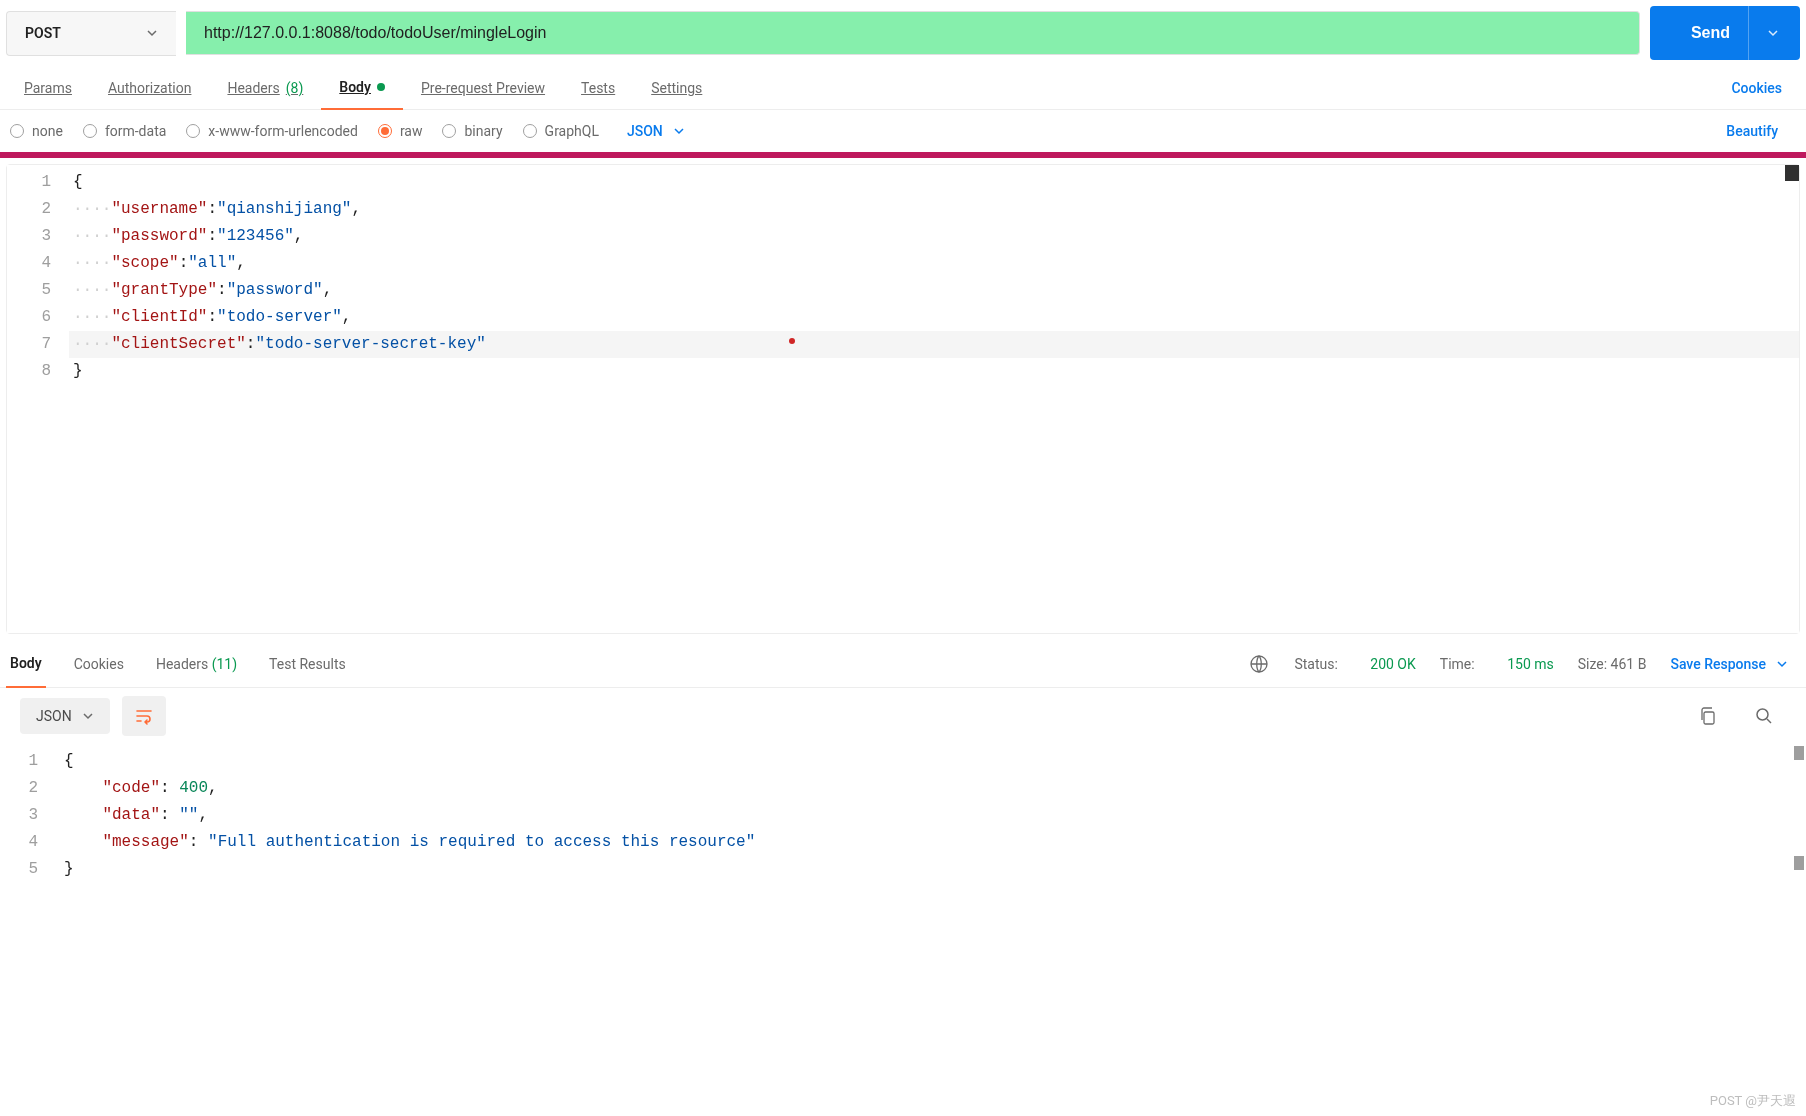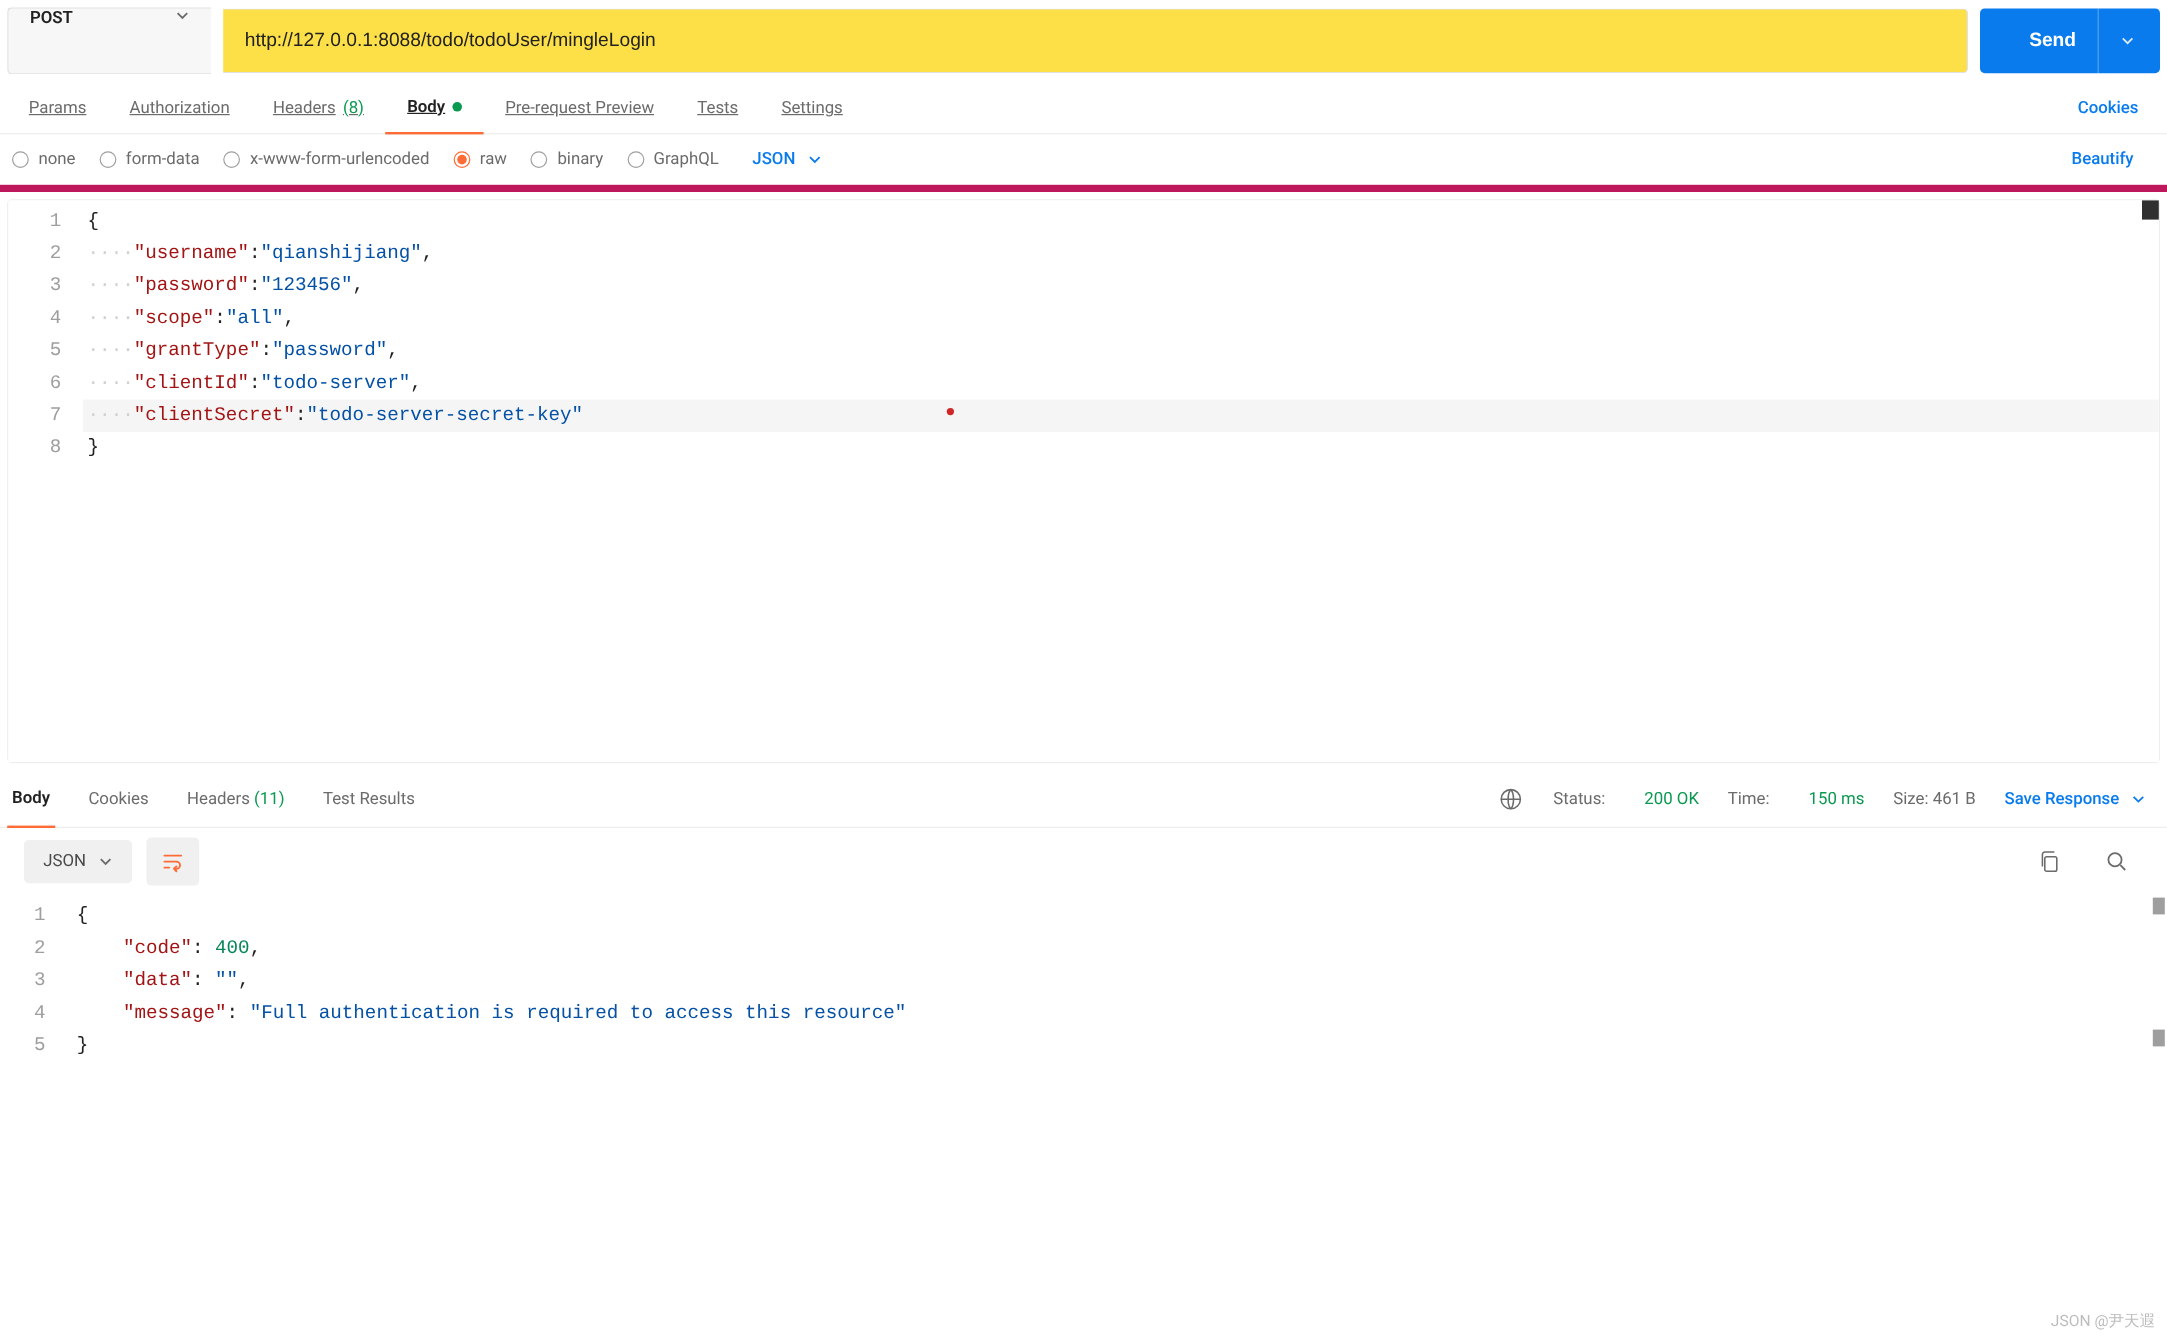"POST" .method-select { align-items: none -> center; height: 56px -> 45px }
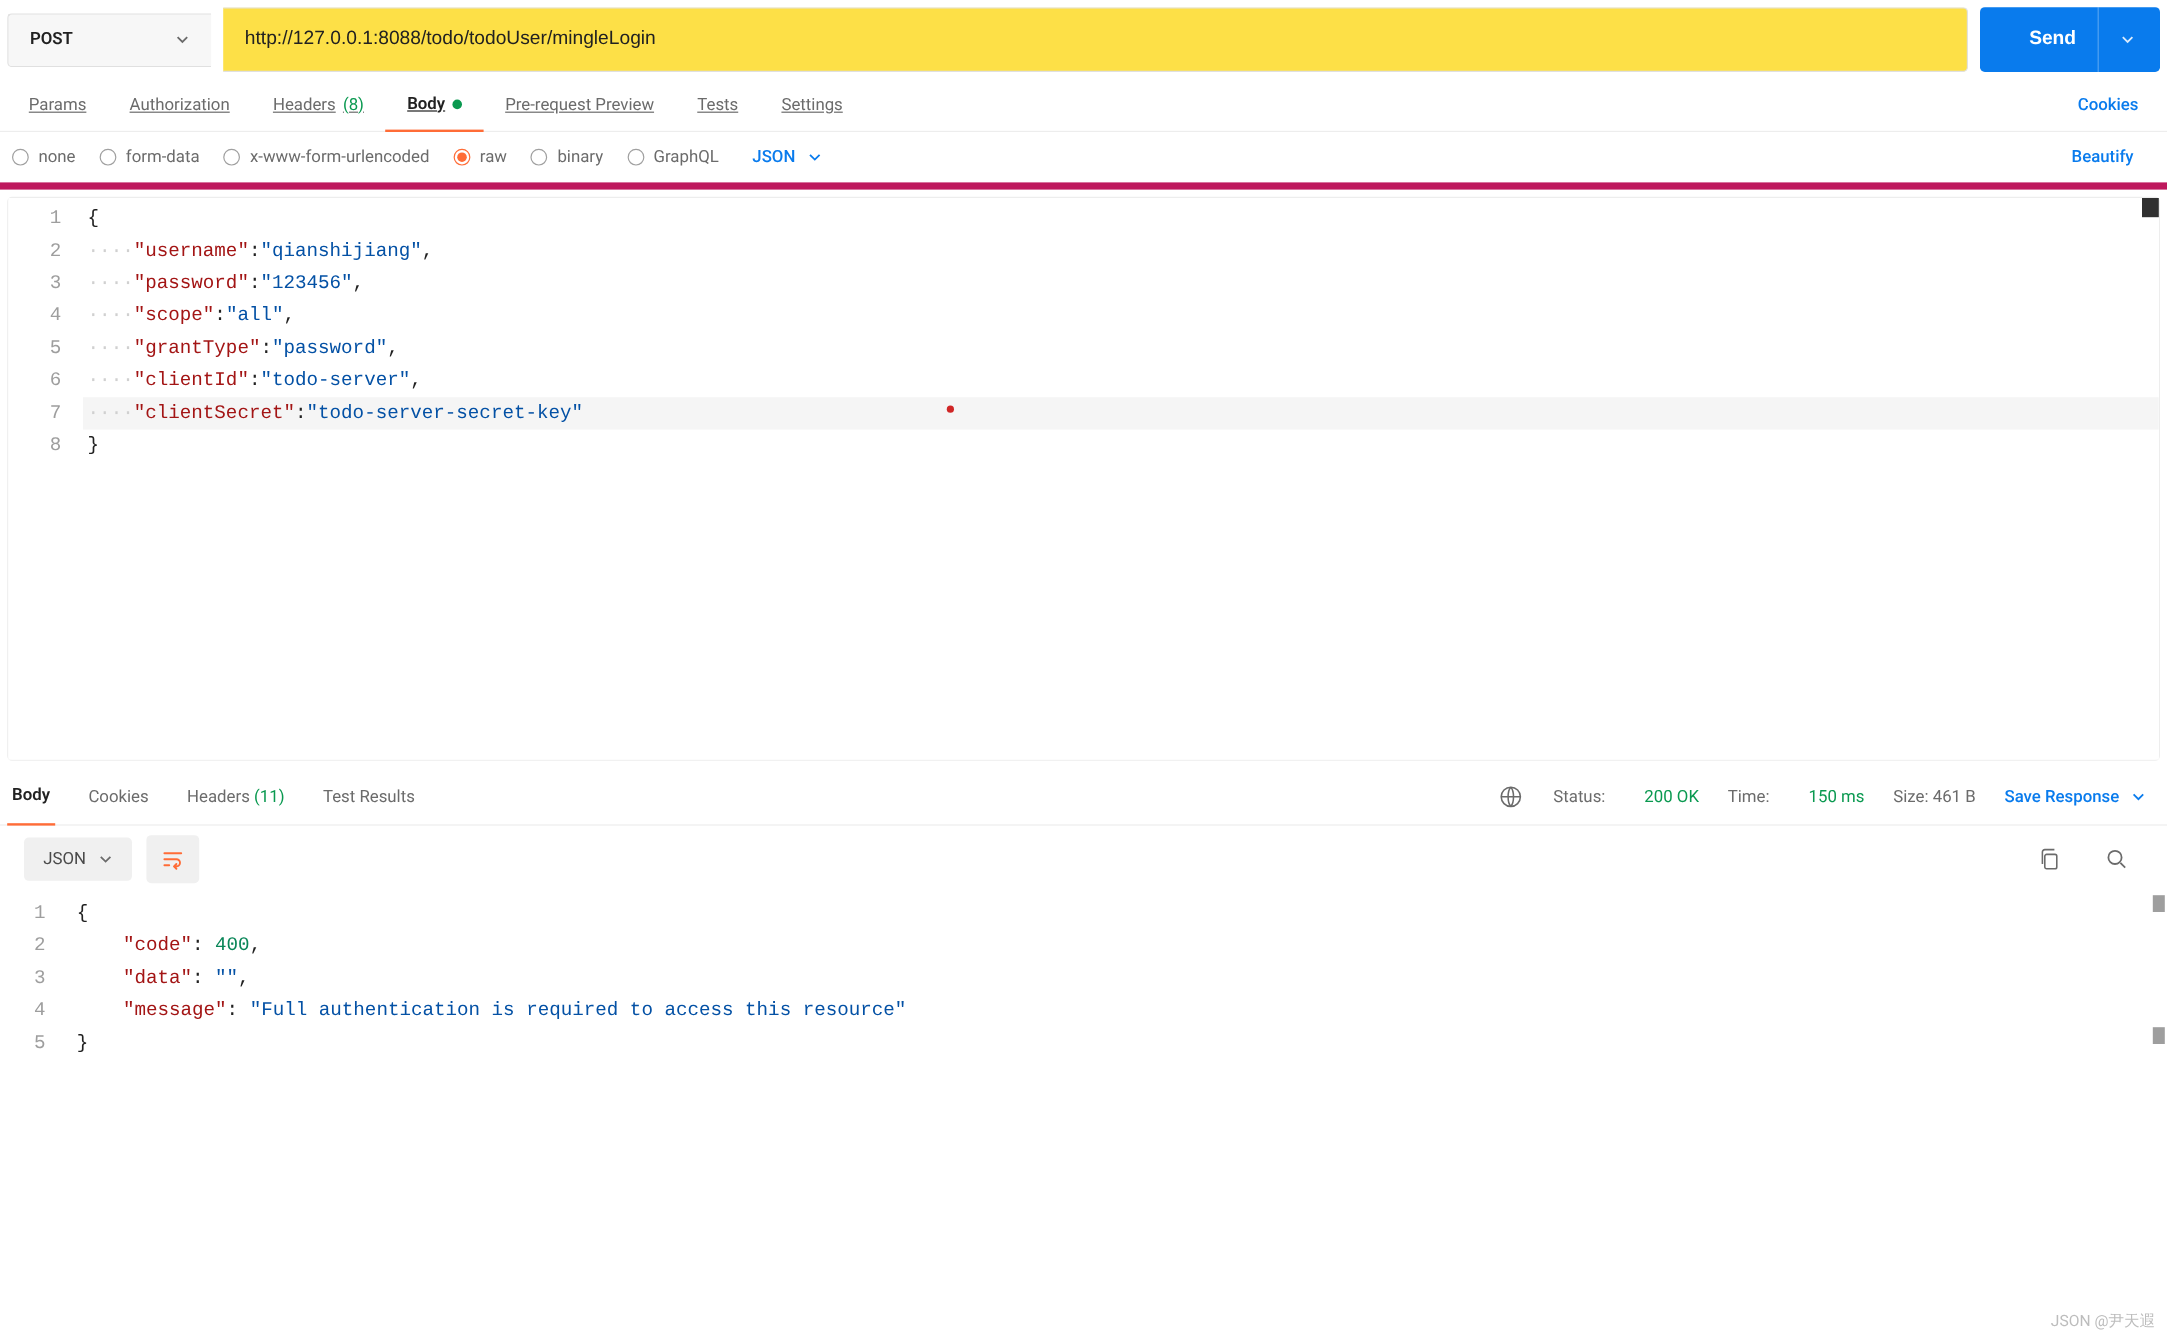"http://127.0.0.1:8088/todo/todoUser/ming" .url-input { background: #fde047 -> #86efac; height: 54px -> 44px }
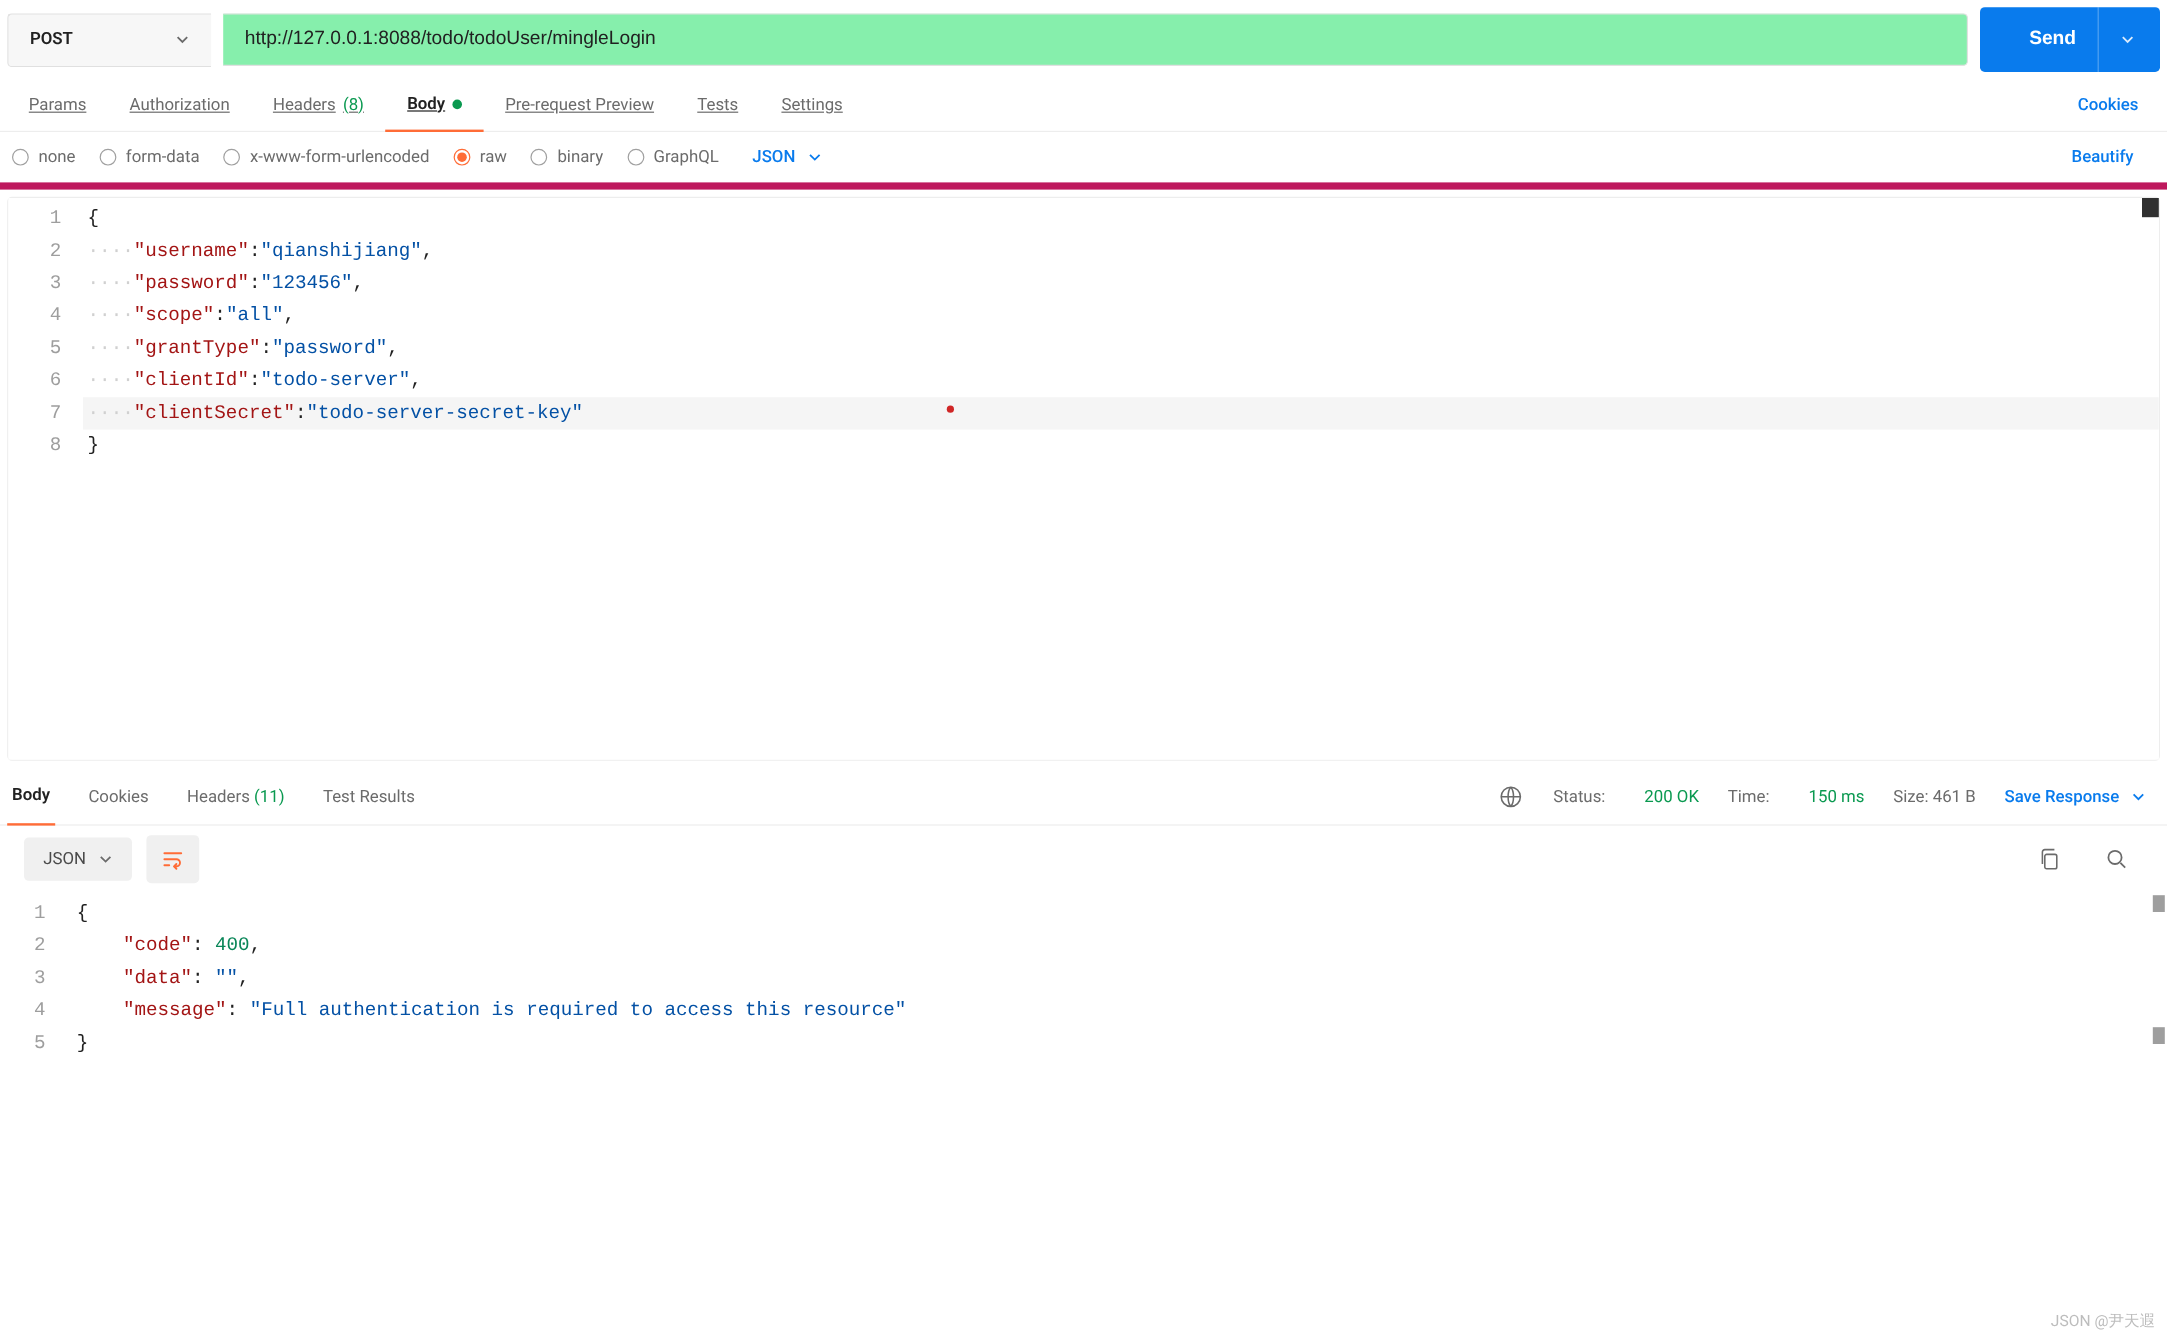"JSON @尹天遐" div.watermark { text: JSON -> POST }
